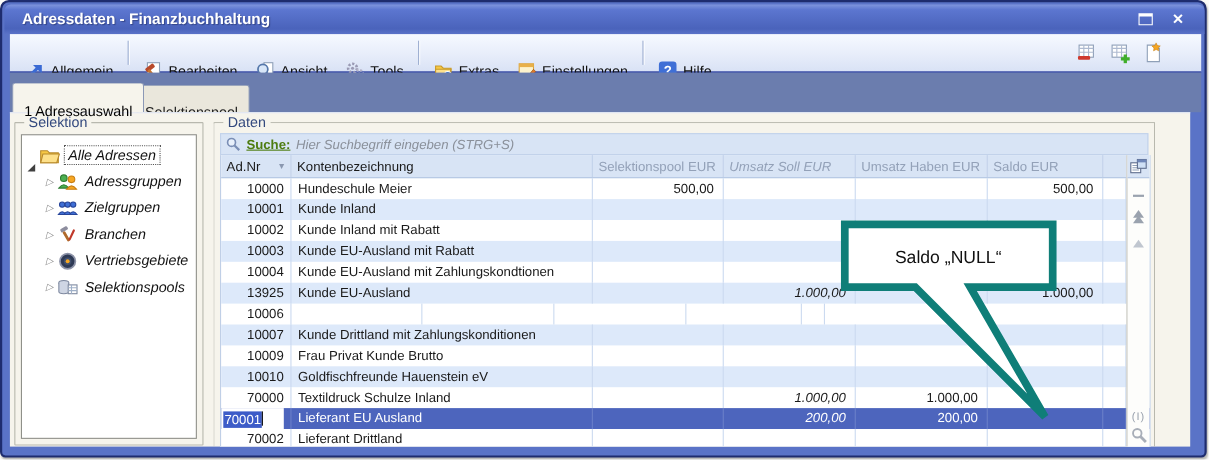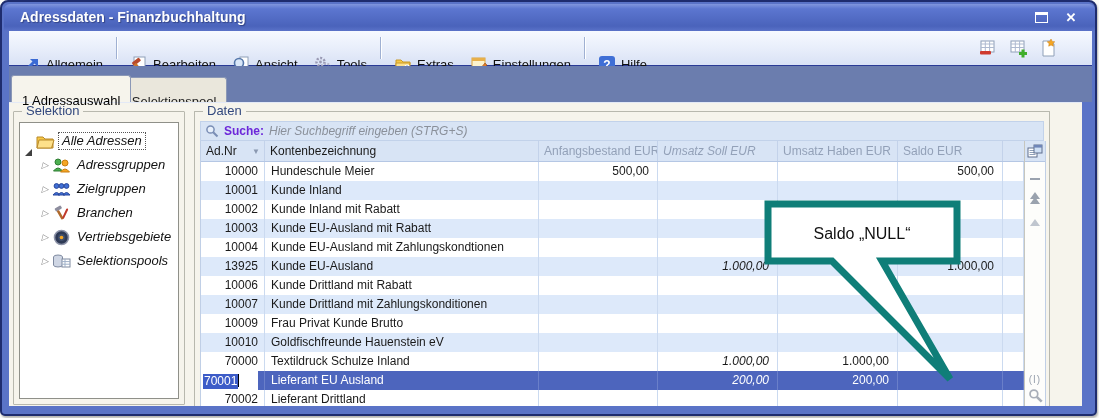"Suche:" #search-label { color: #6d28d9 -> #4d7c0f; text-decoration: none -> underline }
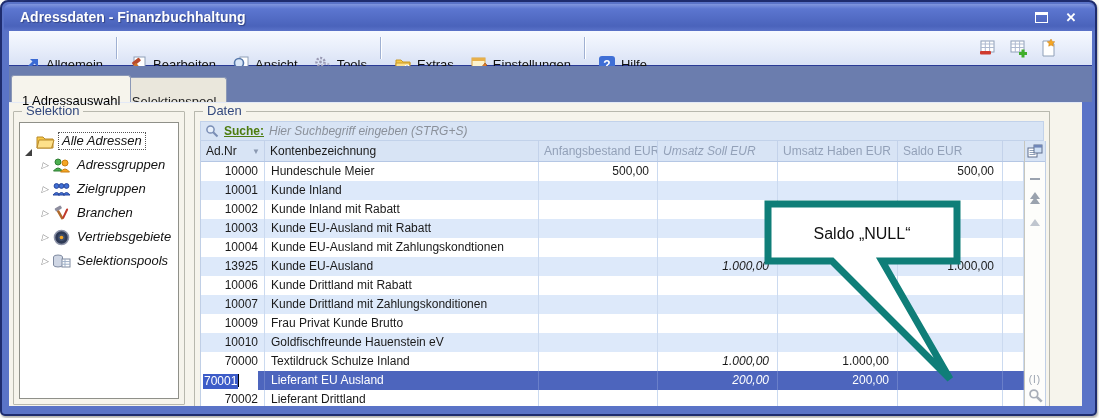"Anfangsbestand EUR" div.hc { text: Anfangsbestand -> Selektionspool }
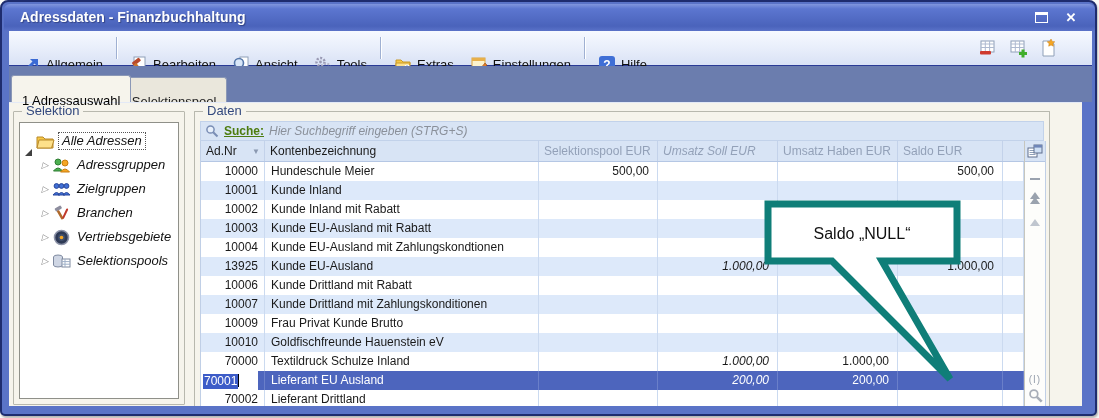"Kunde Drittland mit Rabatt" div.cell { html: <div>Kunde Drittland mit Rabatt</div> -> none }
